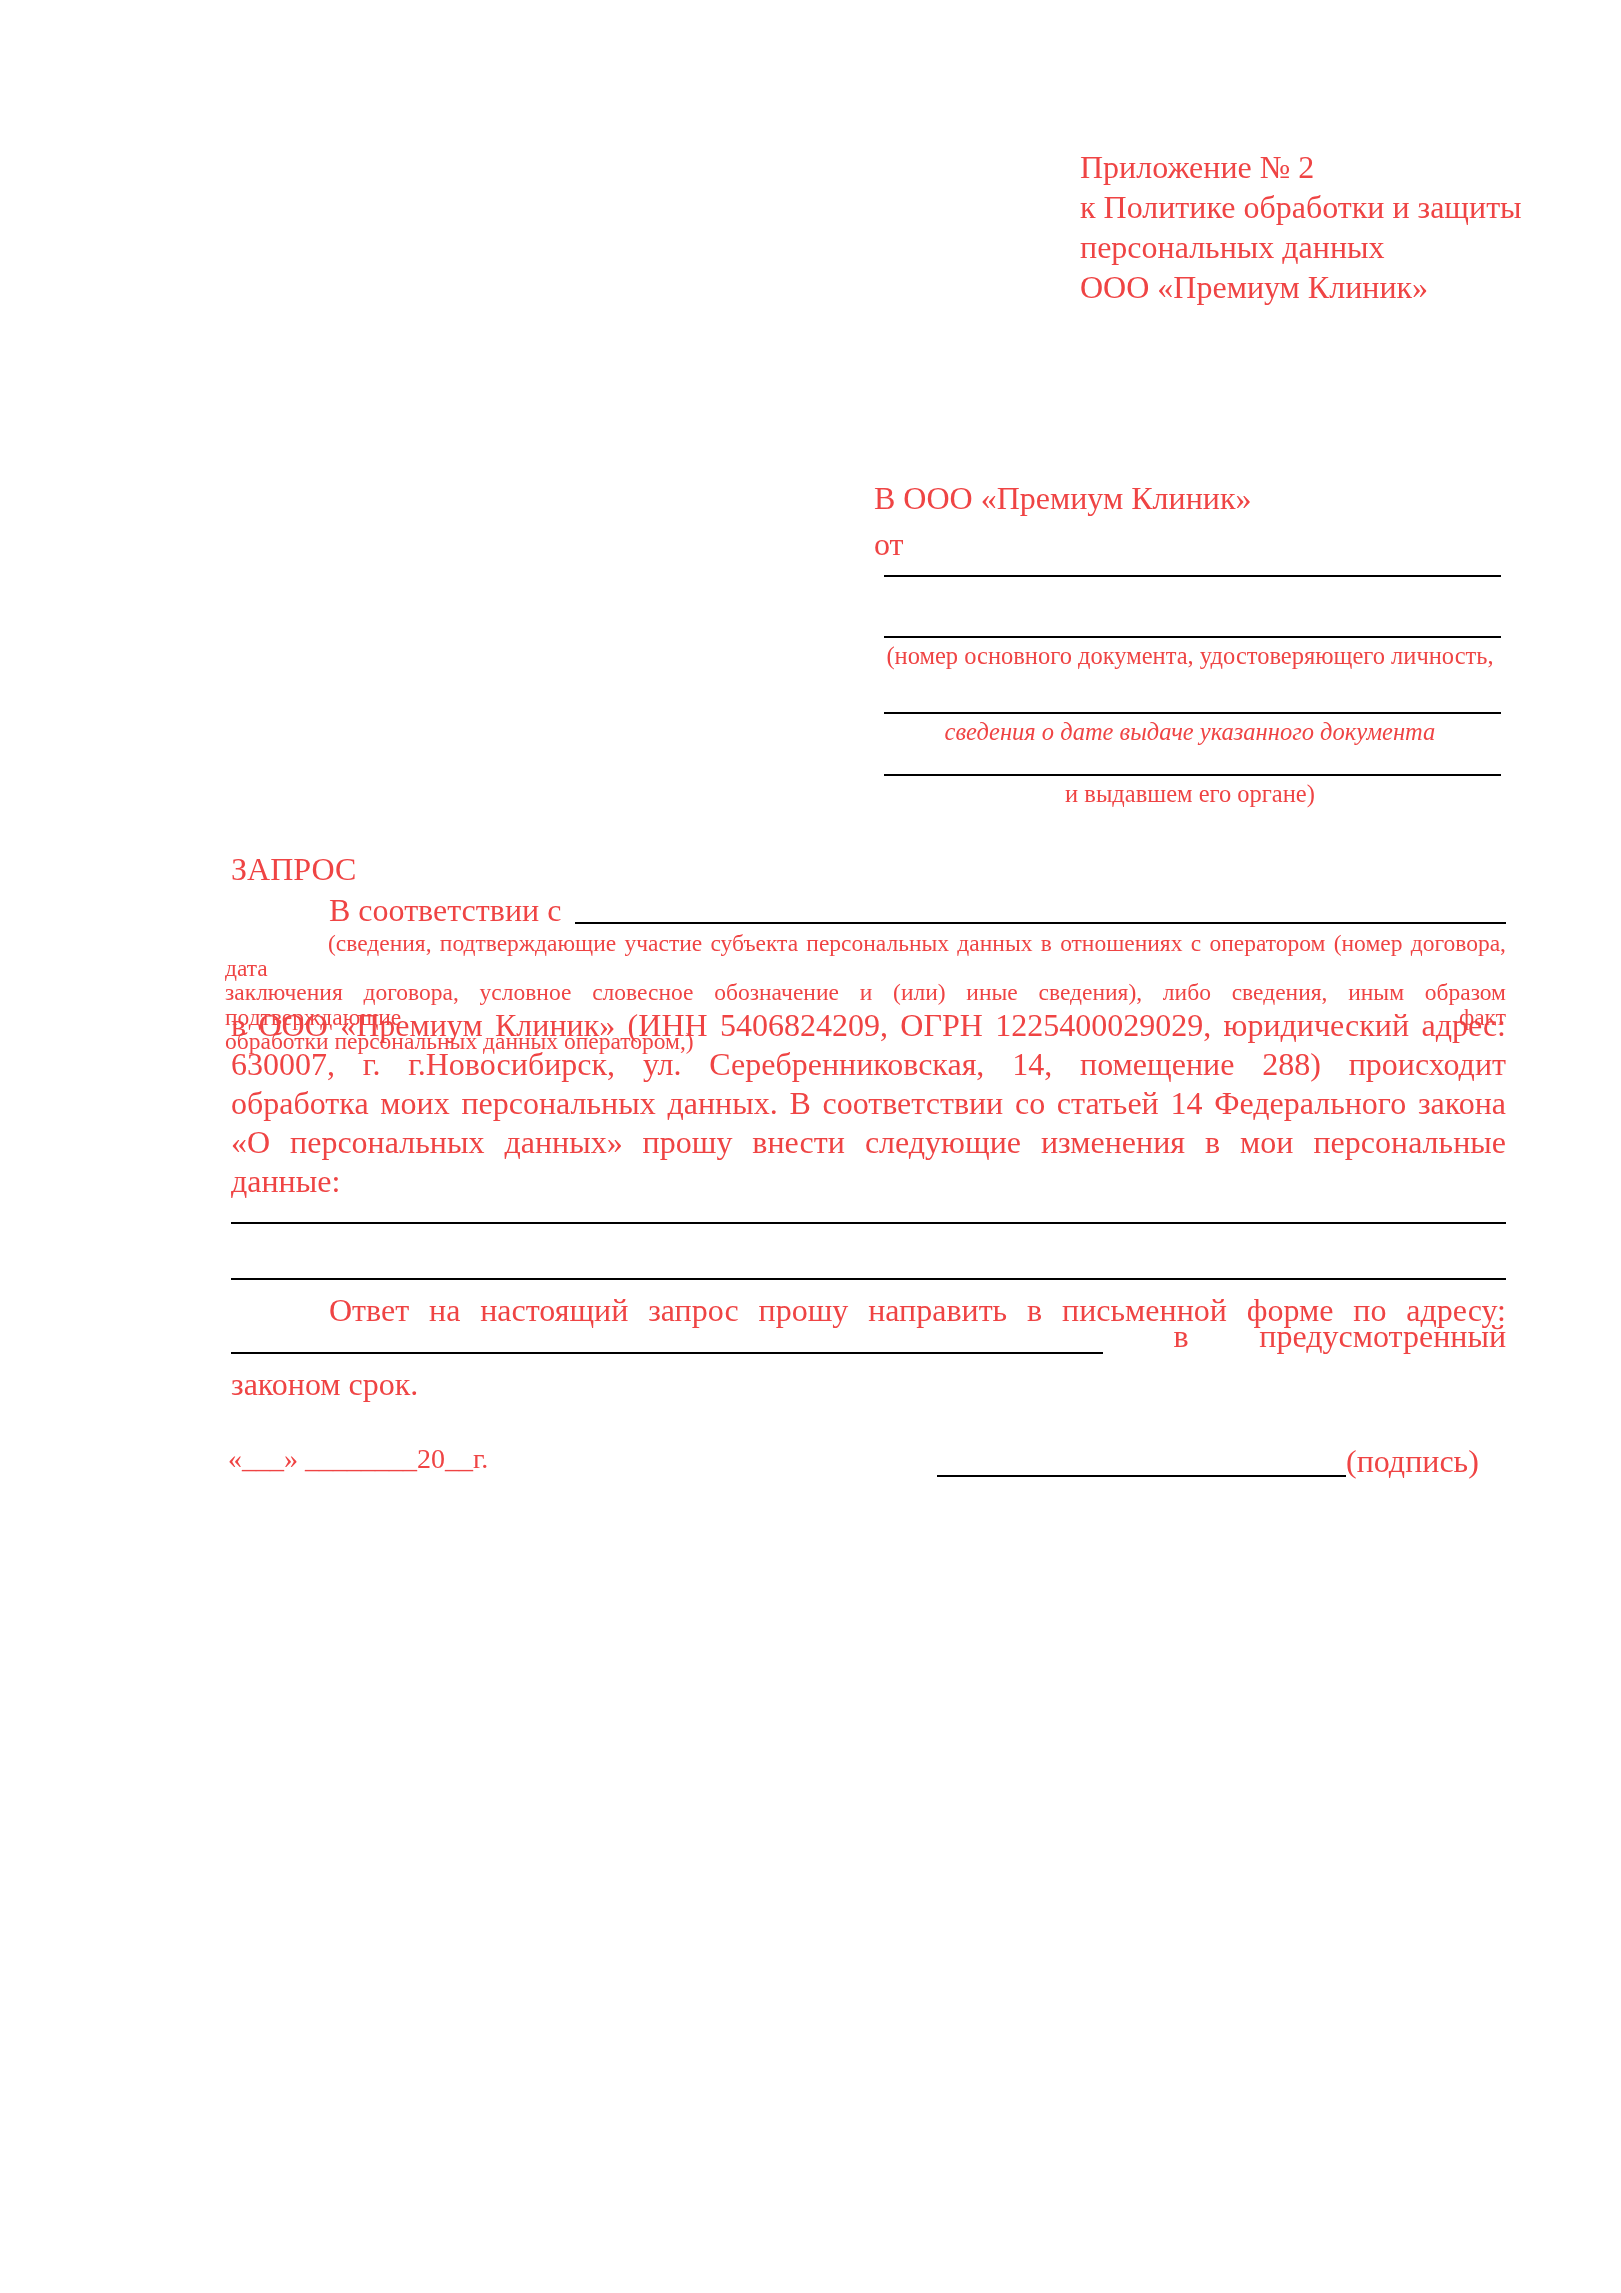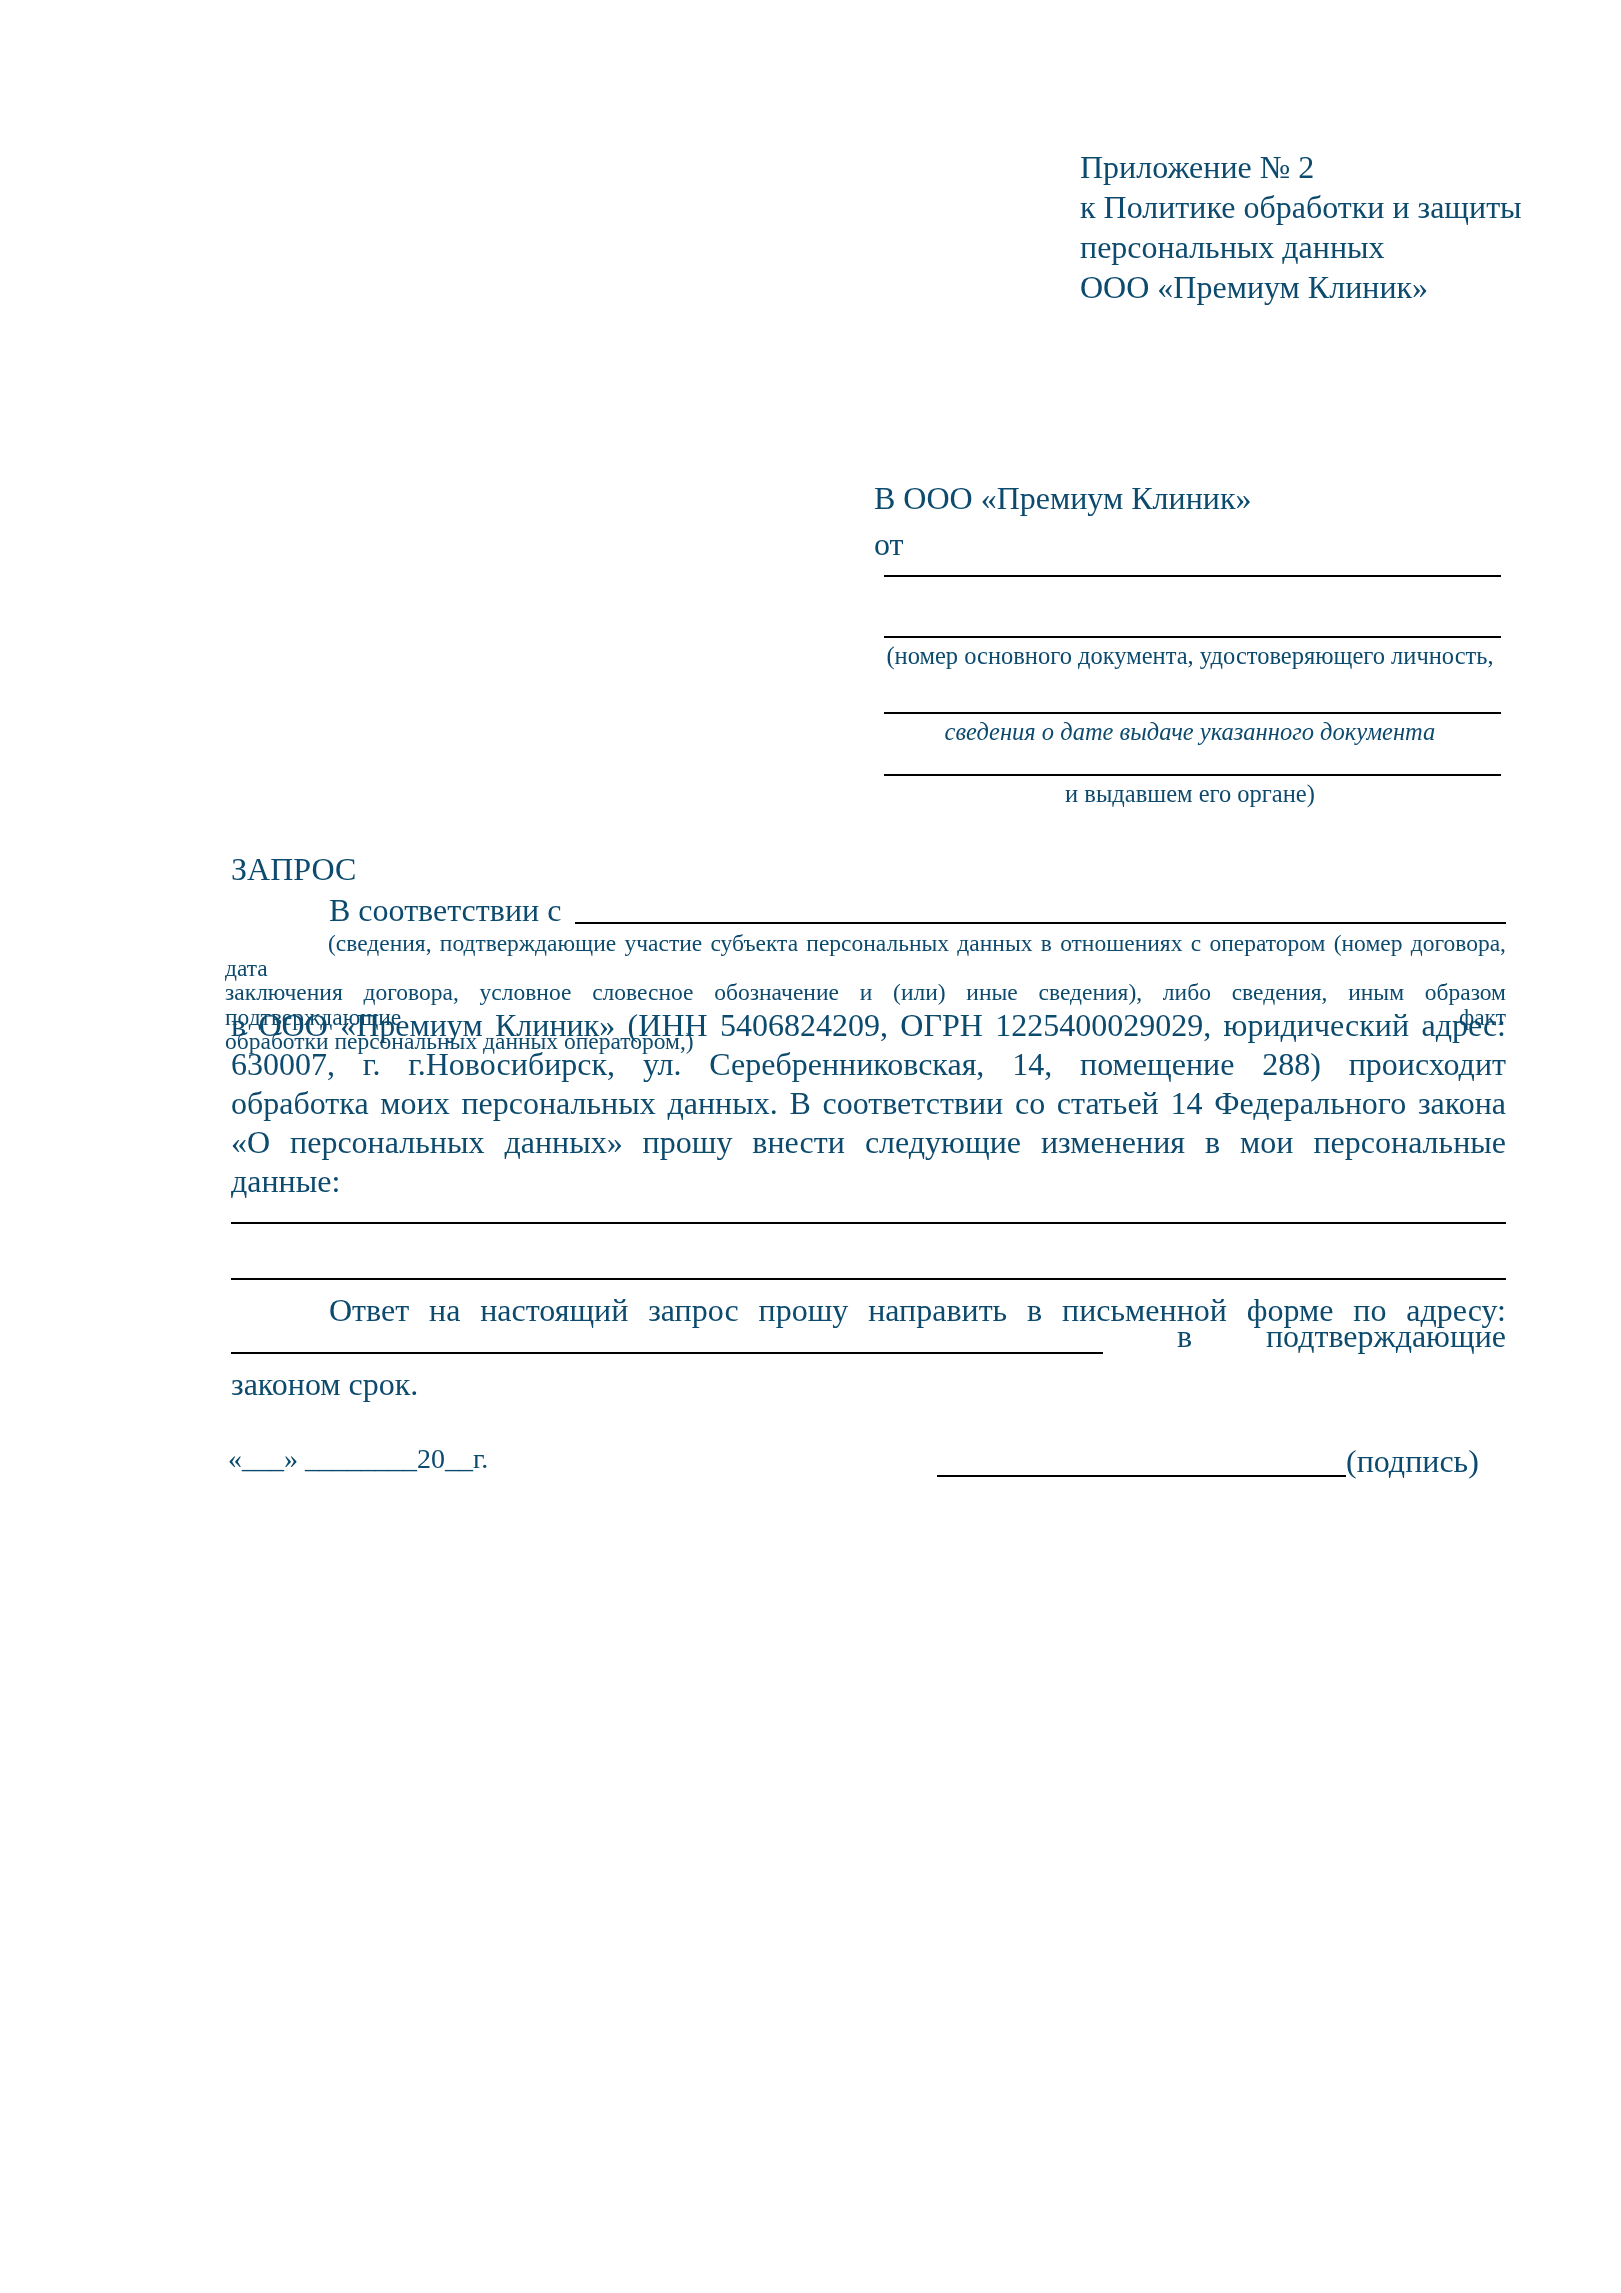"Приложение № 2" .page { color: #0c4a6e -> #ef4444 }
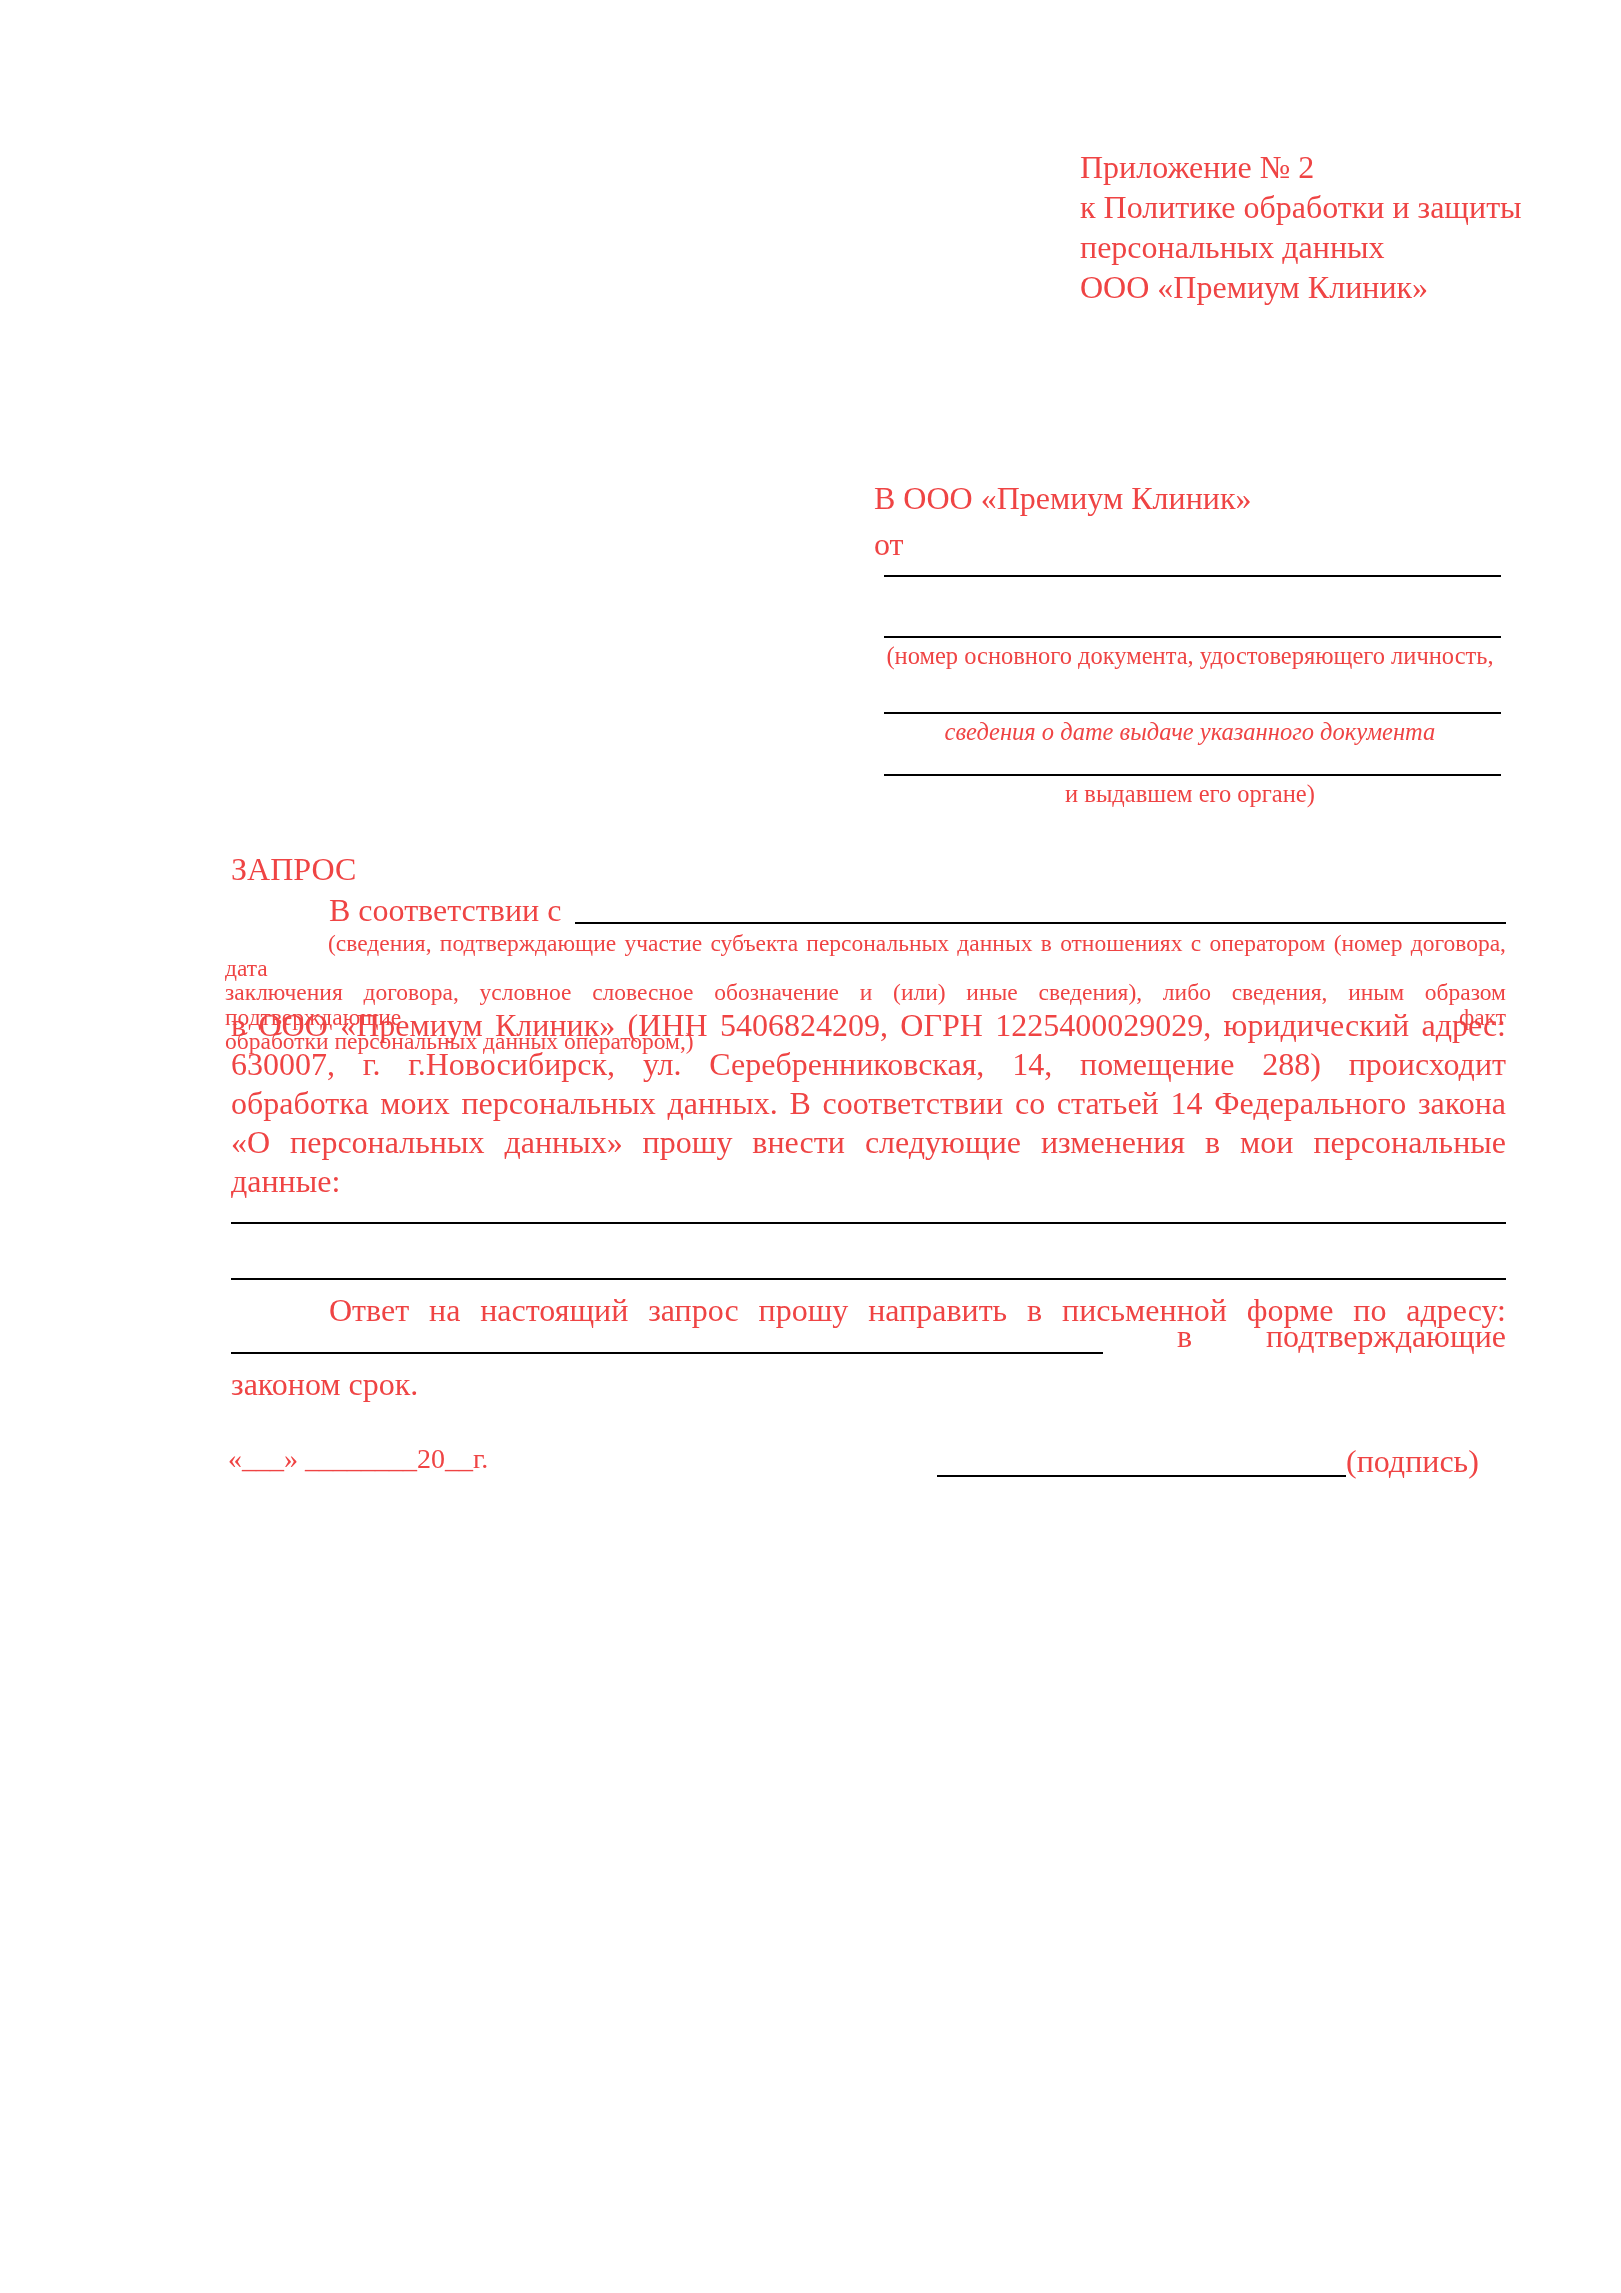"подтверждающие" span { text: подтверждающие -> предусмотренный }
